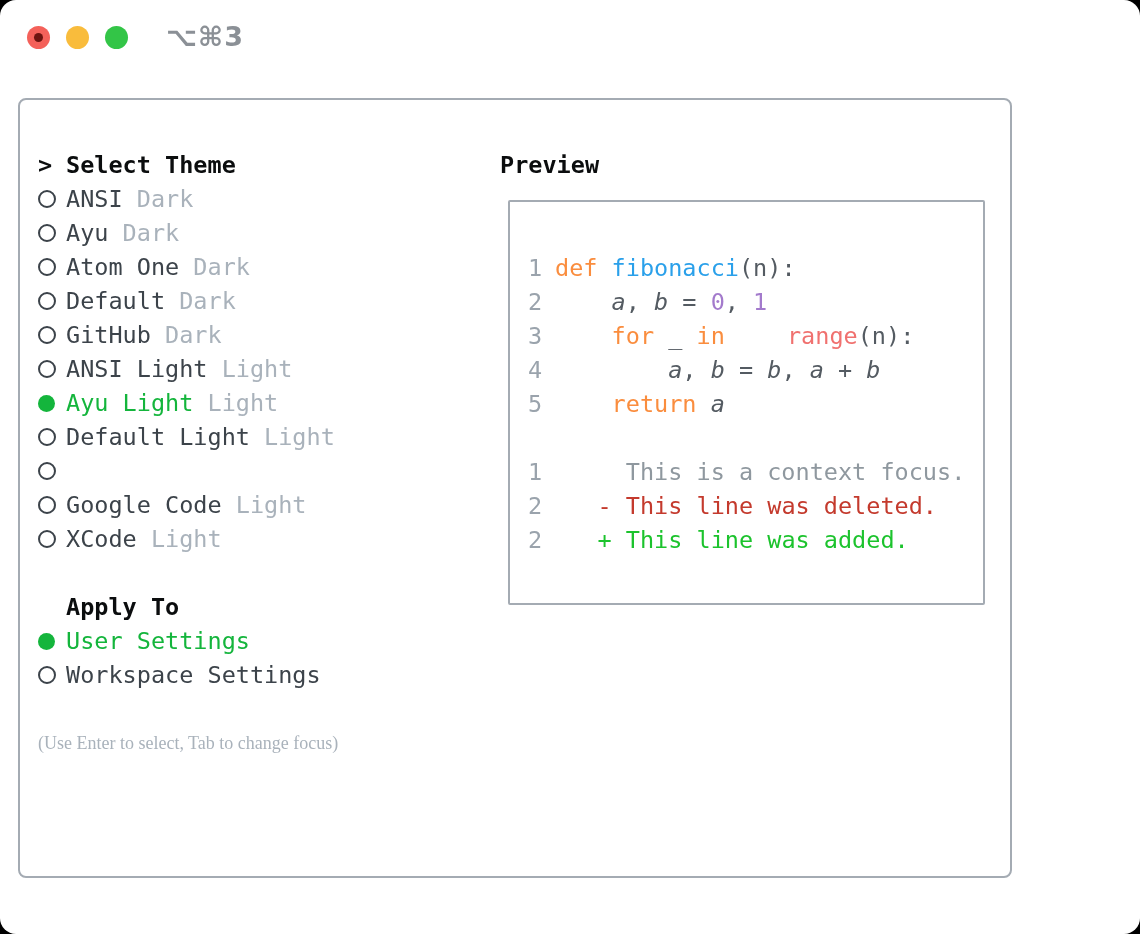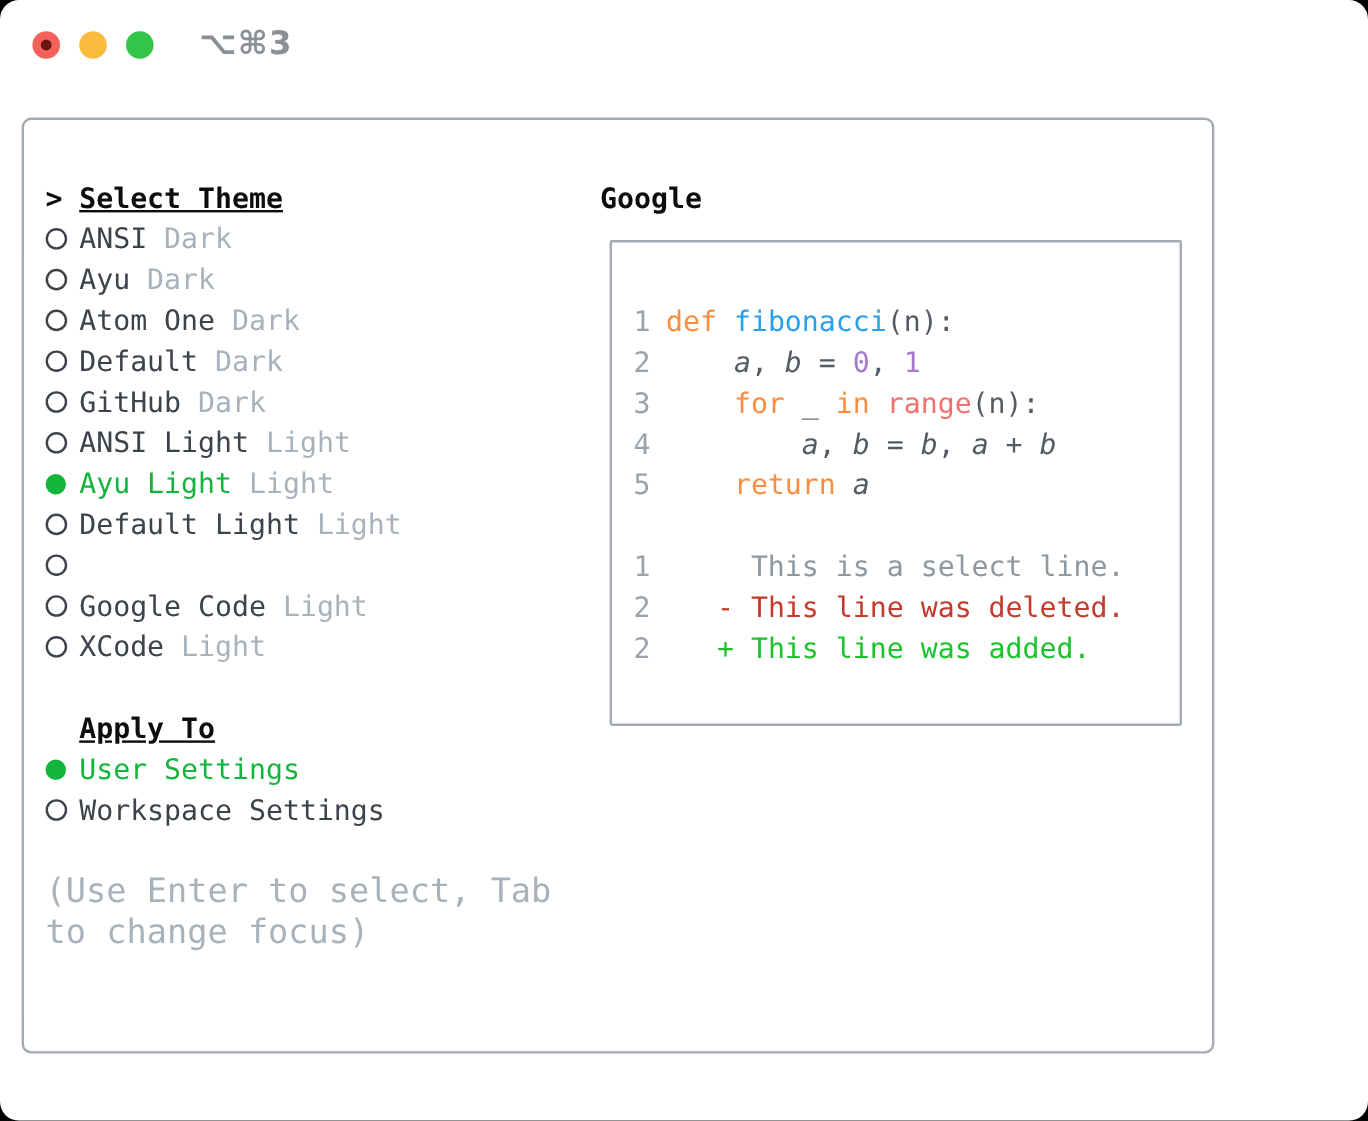"Select Theme" .header { text-decoration: underline -> none }
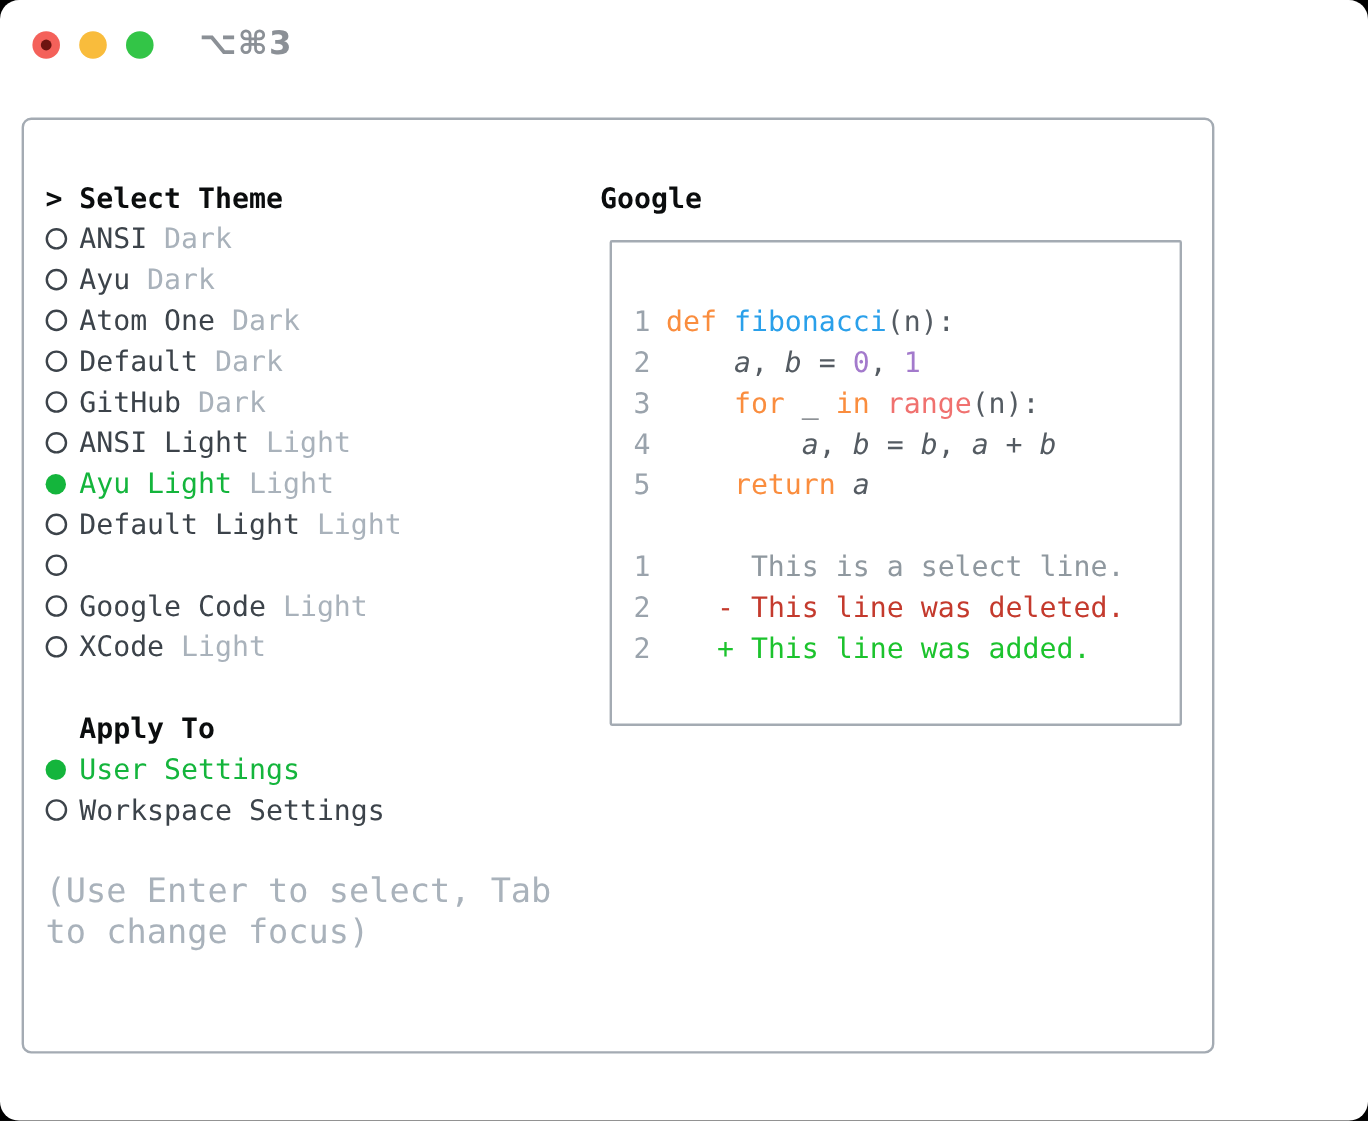"Google" div.preview-title { text: Google -> Preview }
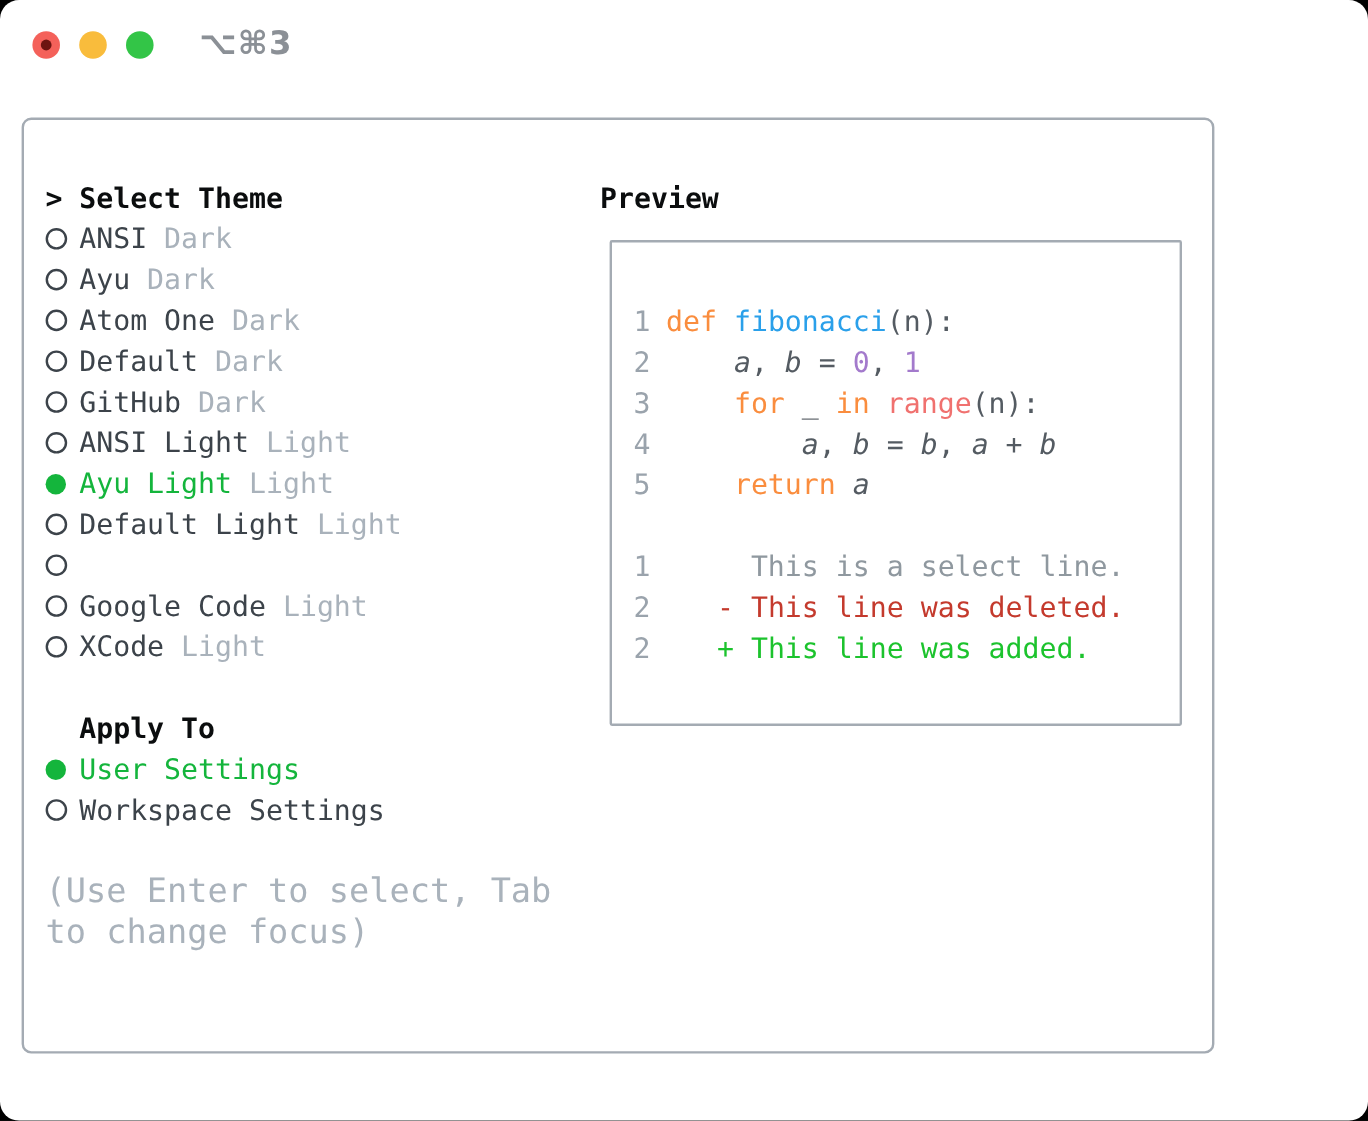"range" .tok-call { margin-left: none -> 48px }
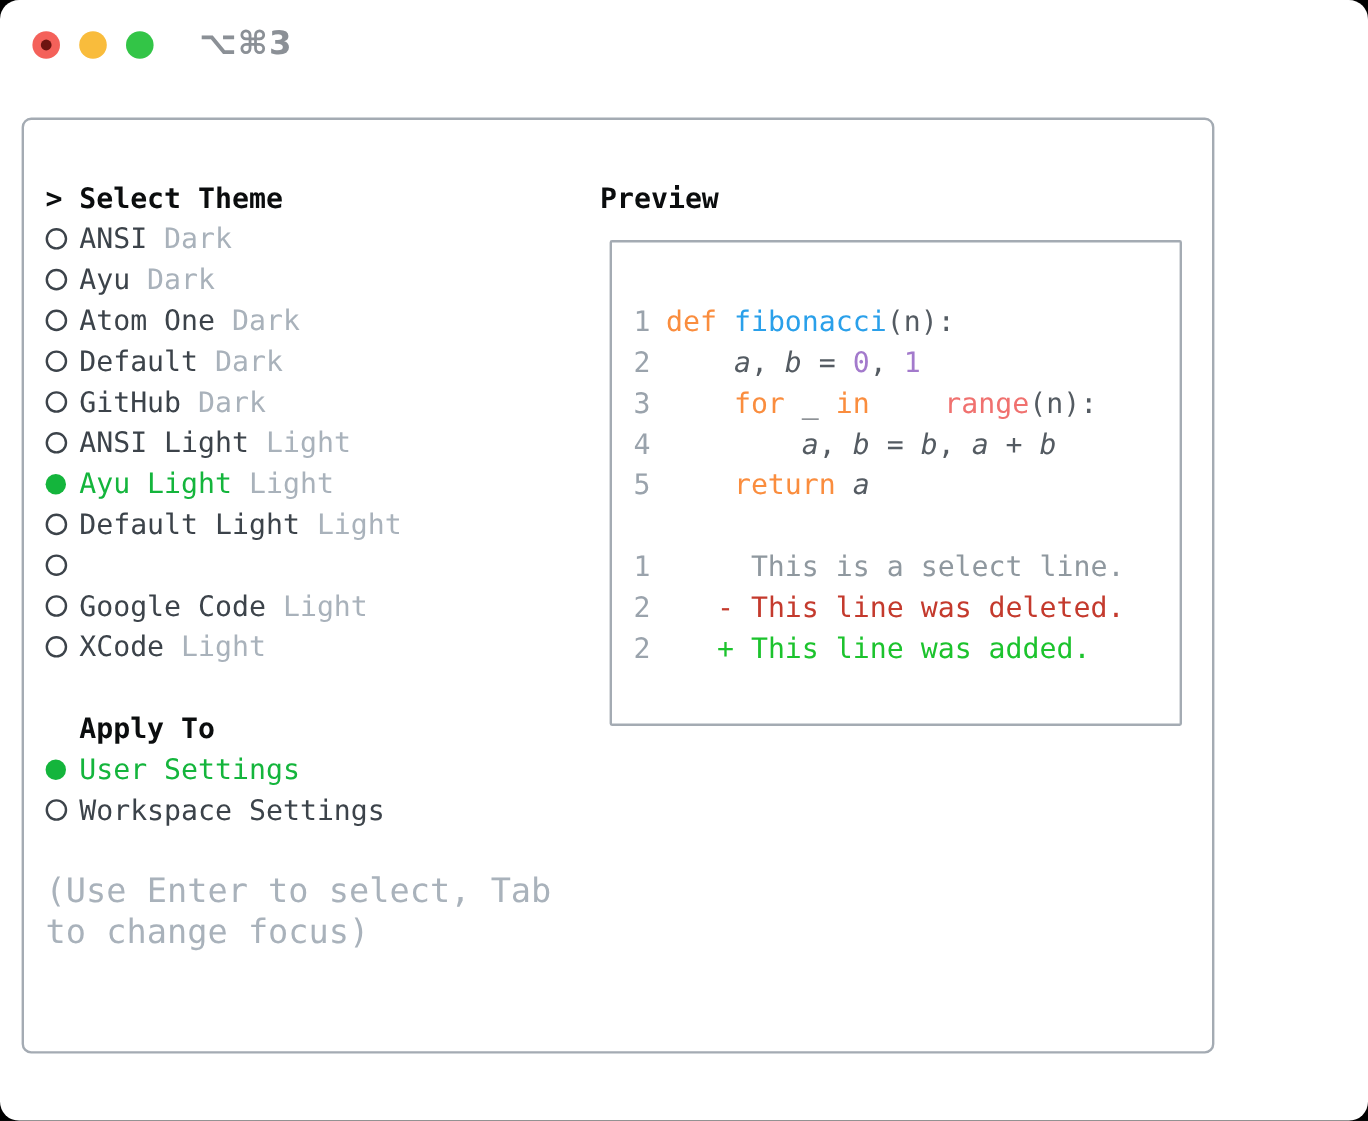"This is a select line." span.tok-ctx { text: select line -> context focus }
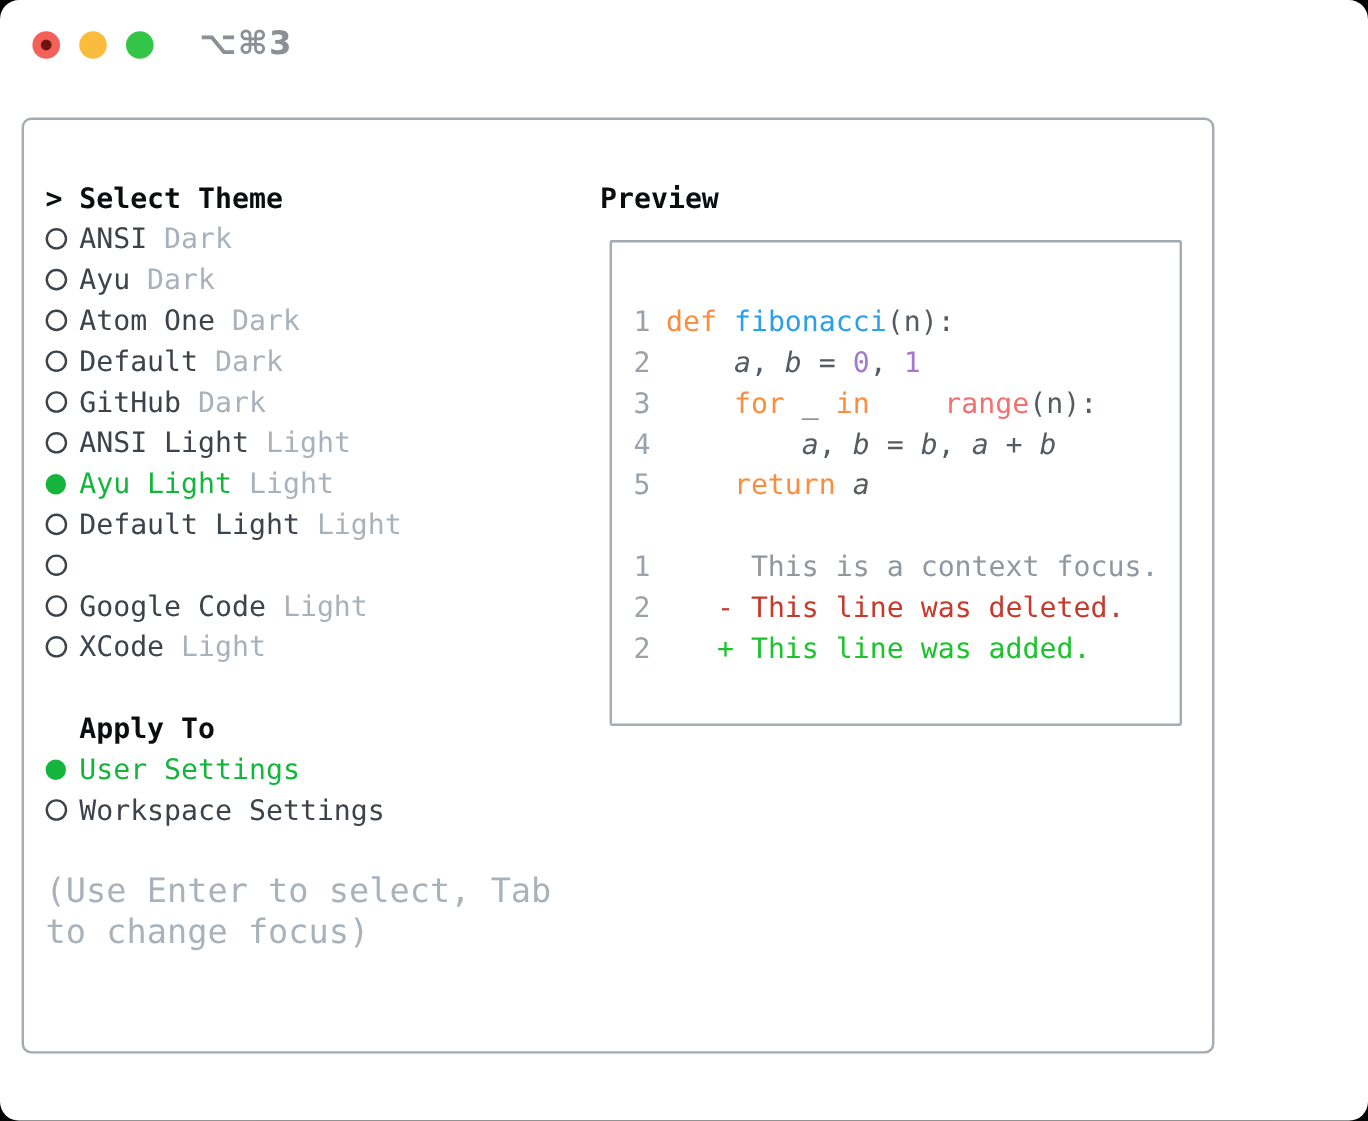"(Use Enter to select, Tab" .help { font-family: none -> Liberation Serif, serif; font-size: 28px -> 18px }
